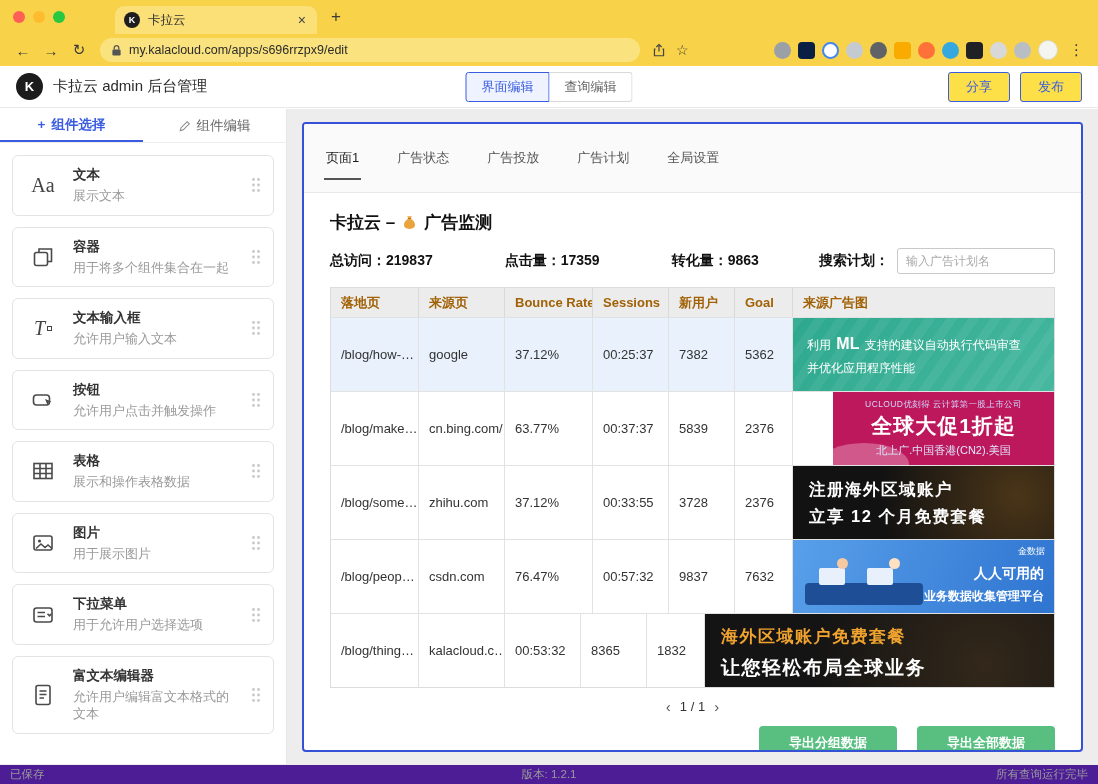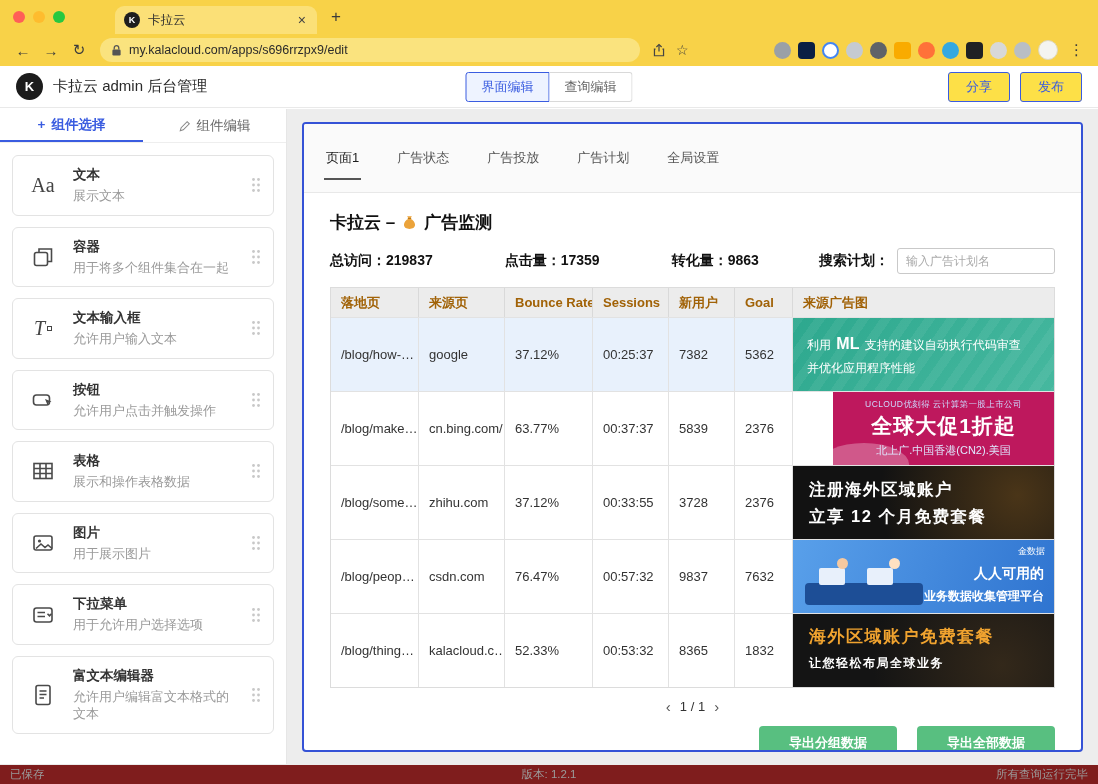"52.33%" span.td { html: <span>52.33%</span> -> none }
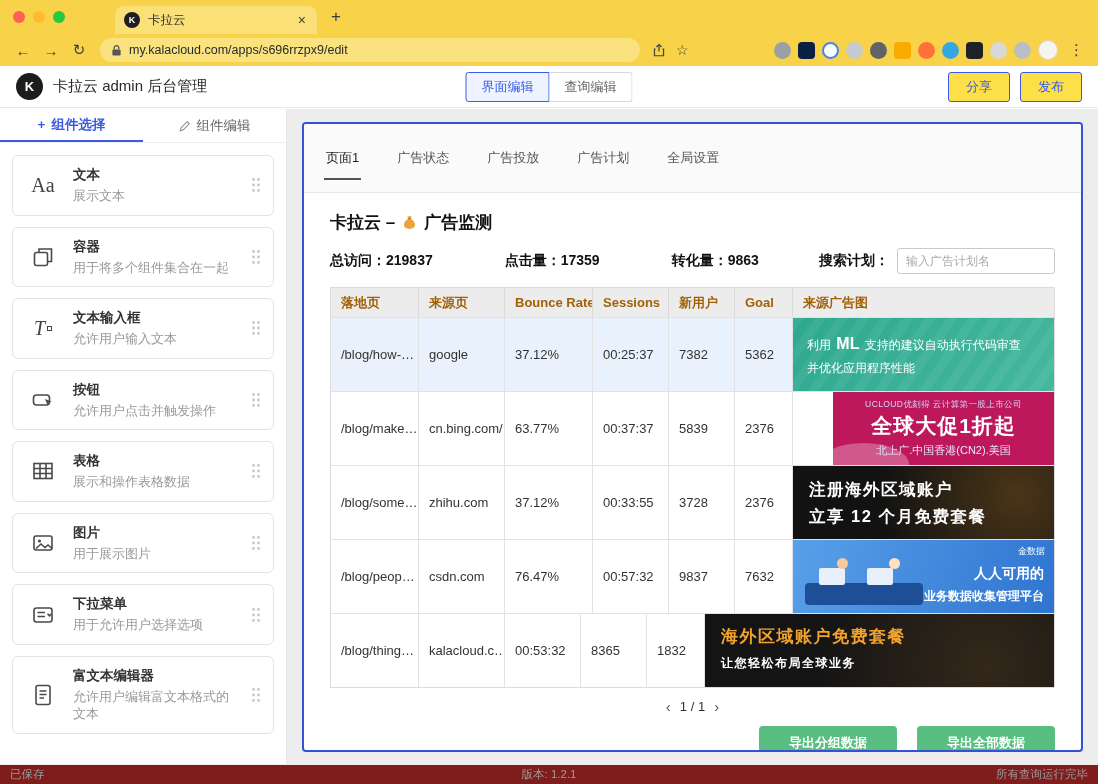"让您轻松布局全球业务" .ad5-line2 { font-size: 12px -> 19px }
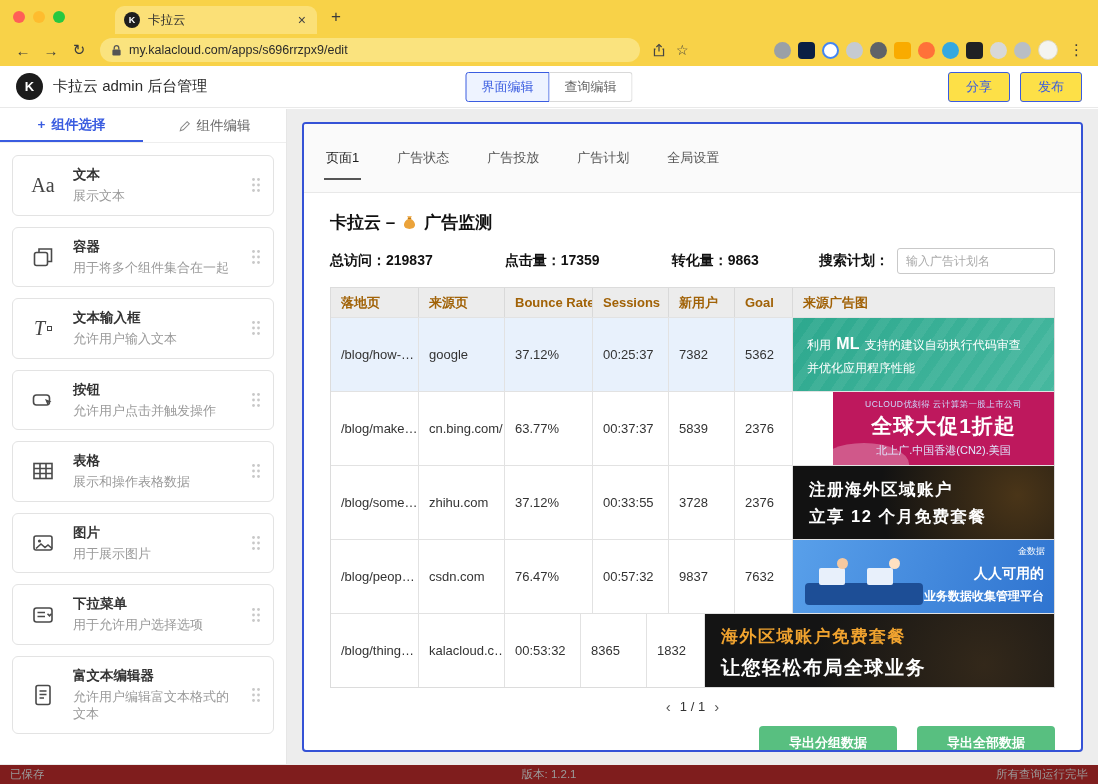"已保存" .statusbar { background: #7f1d1d -> #4c1d95 }
